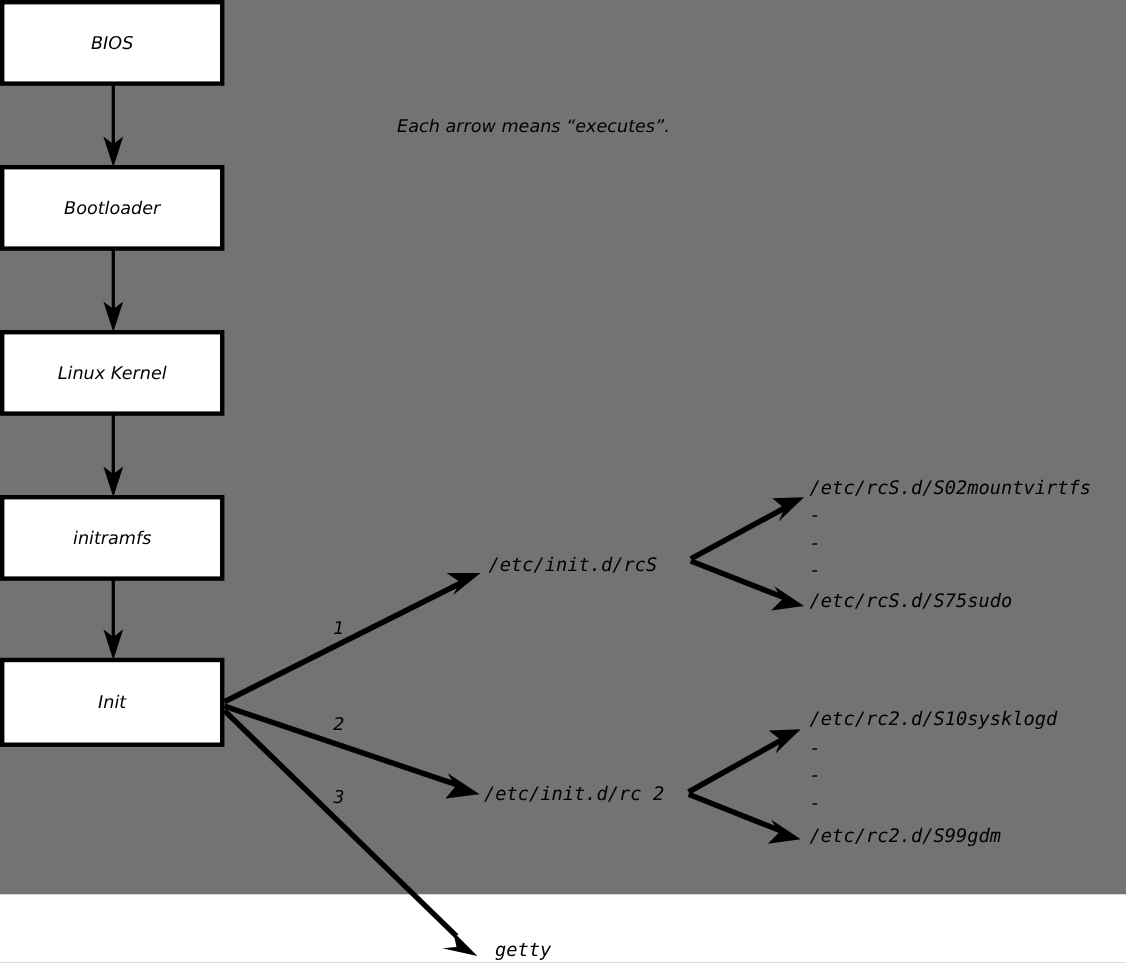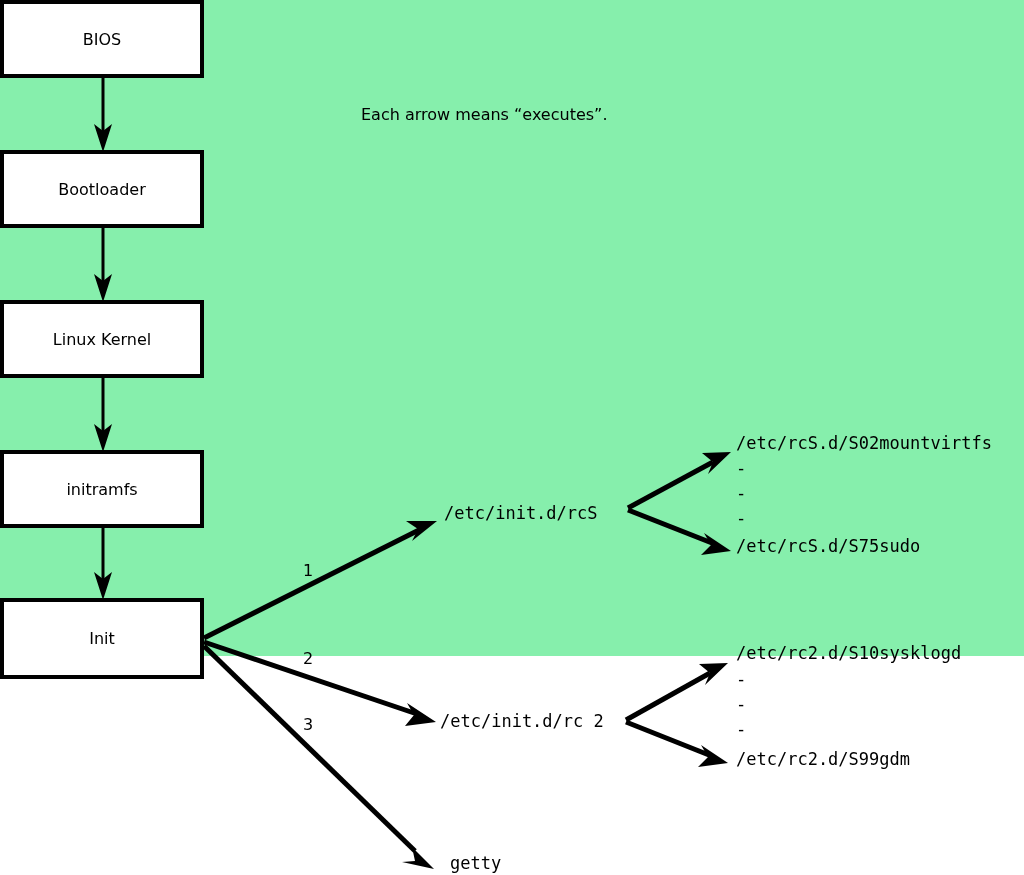"BIOS" #diagram-root { background: #86efac -> #737373; font-style: none -> italic; height: 656px -> 813px }
